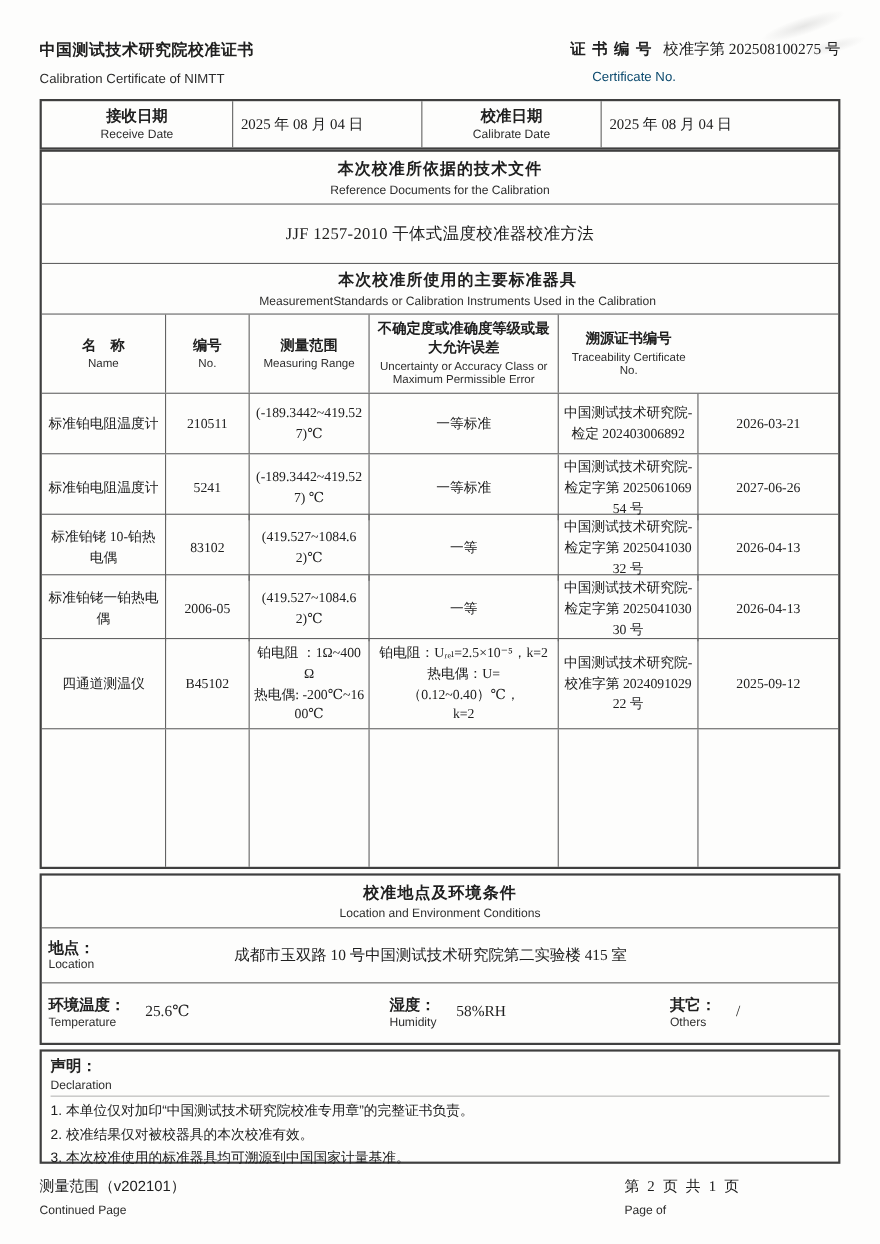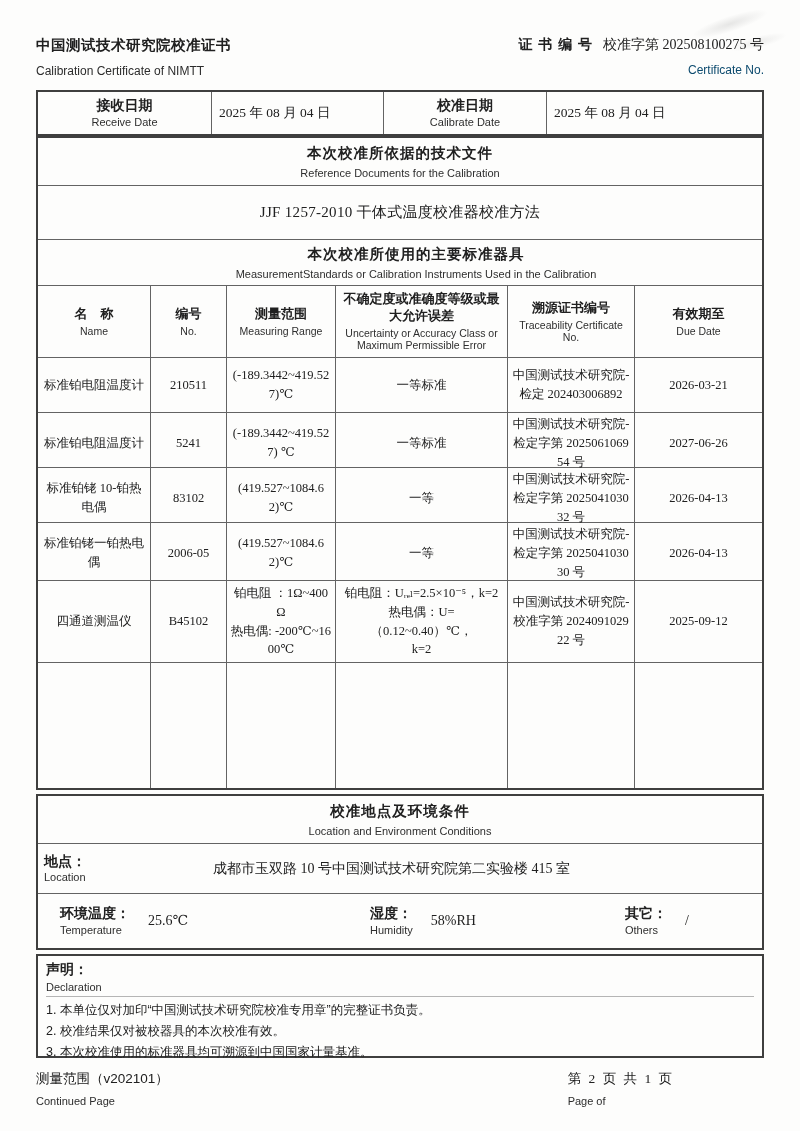"证 书 编 号 校准字第" .hdr-right { text-align: right -> left }
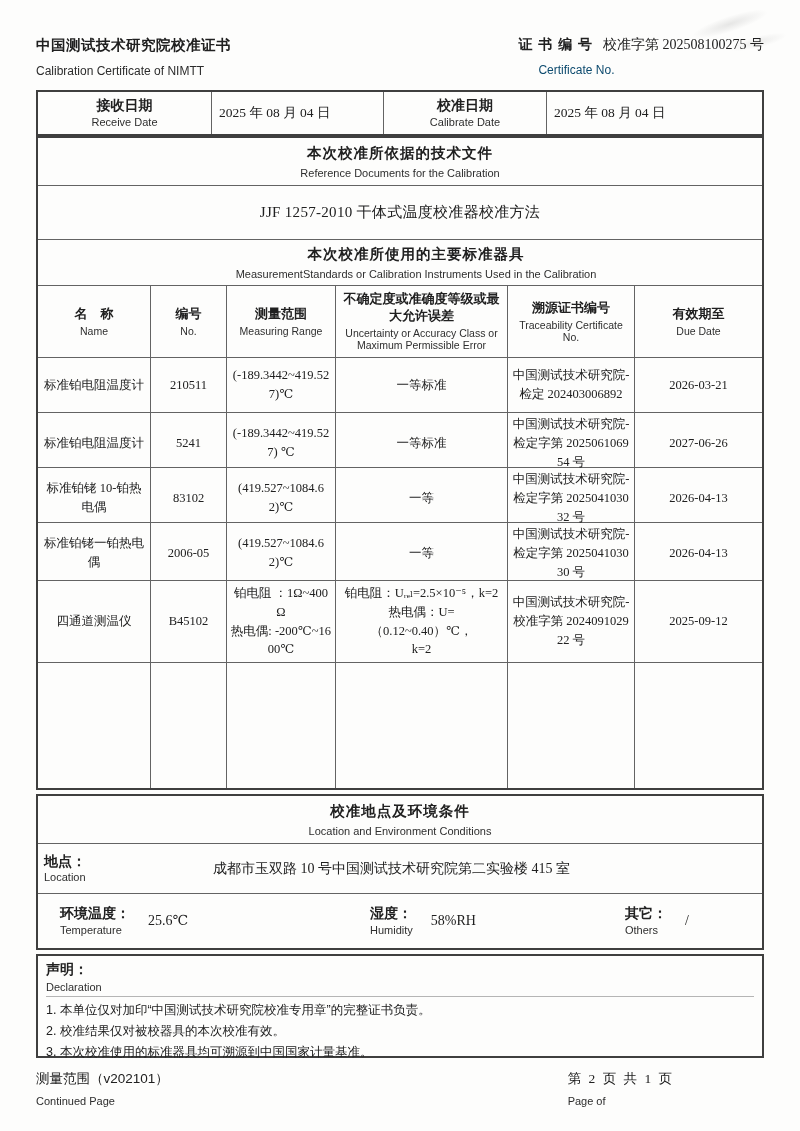"有效期至" div.std-cell { html: <div> <div>有效期至</div> <div>Due Date</div> </div> -> none }
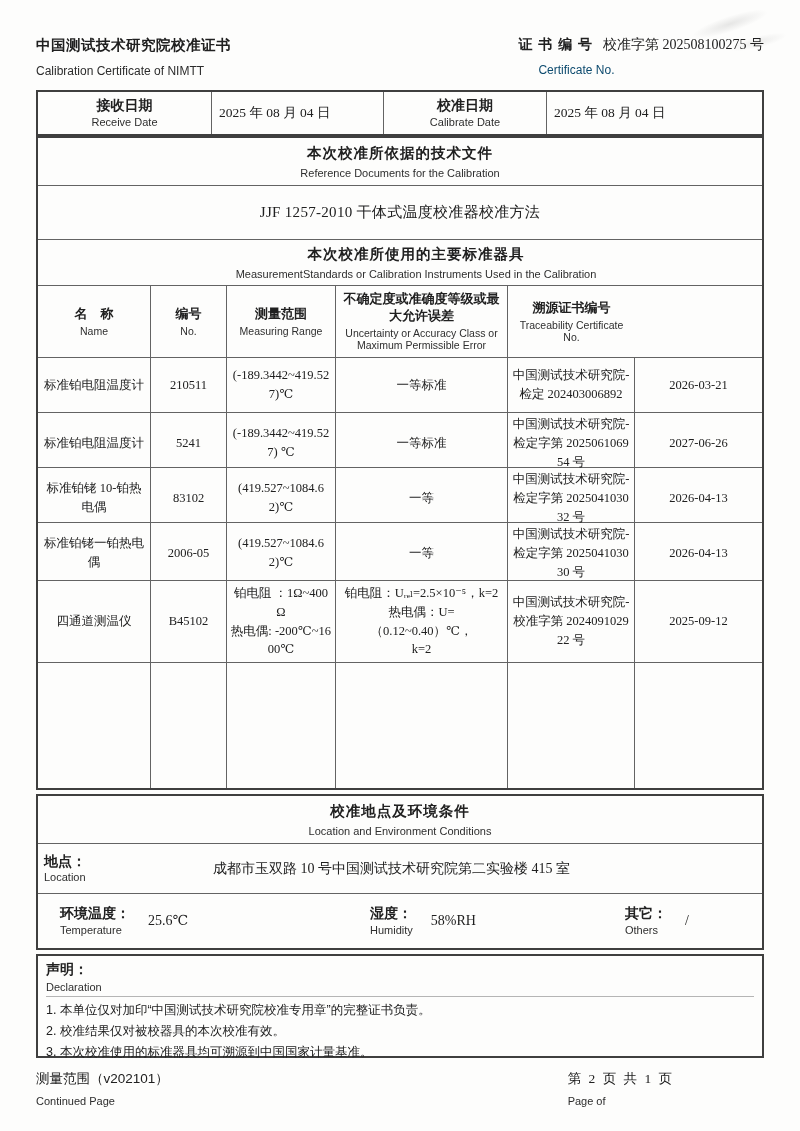"环境温度：" .env-lbl { padding-left: 22px -> 6px }
